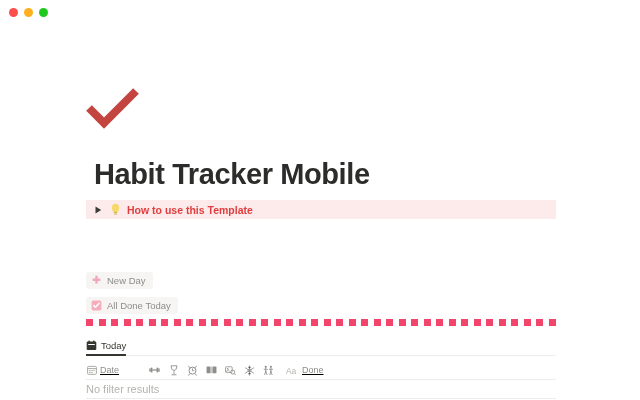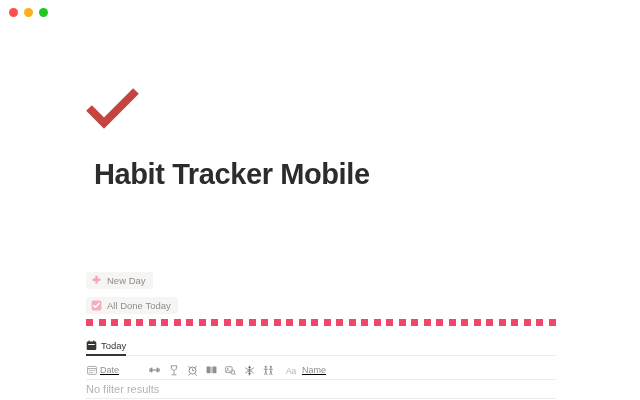"How to use this Template" div.callout { html: none -> <div> <span> <svg> <path></path> </svg> </span> <span> <svg> <ellipse></ellipse> <rect></rect> <rect></rect> </svg> </span> <span>How to use this Template</span> </div> }
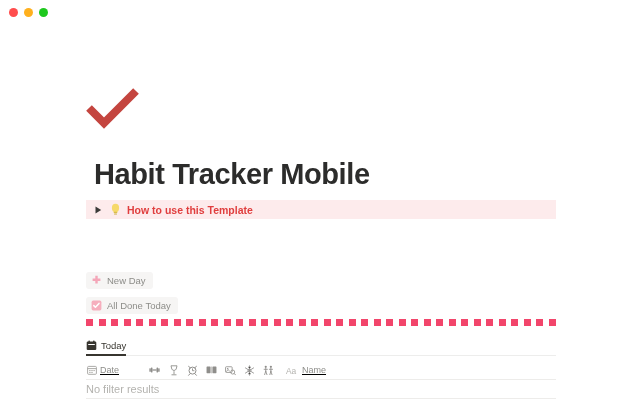"Name" span.col-label { text: Name -> Done }
